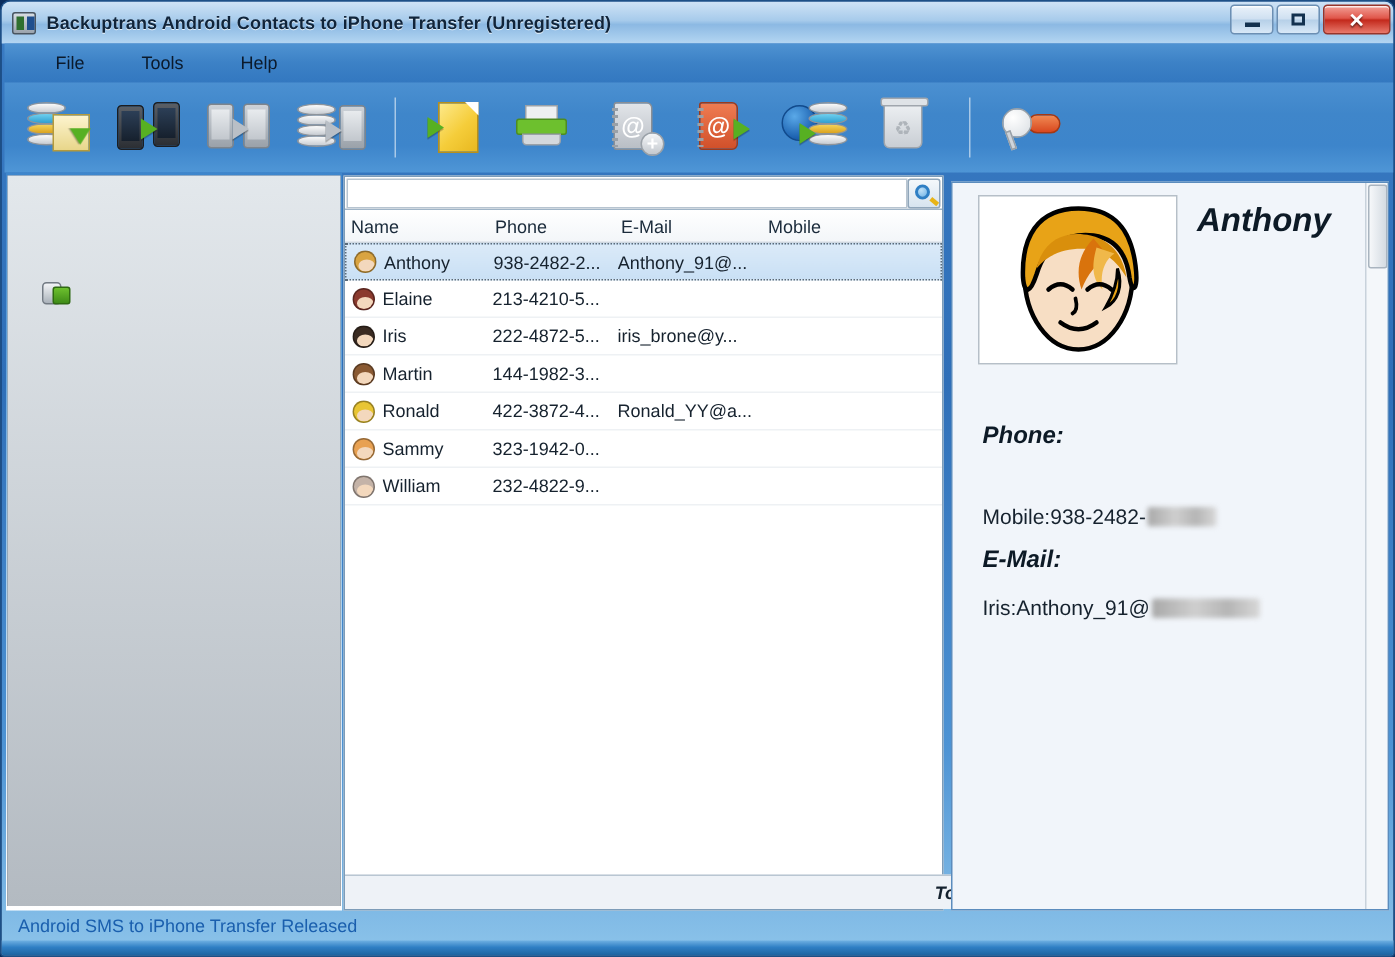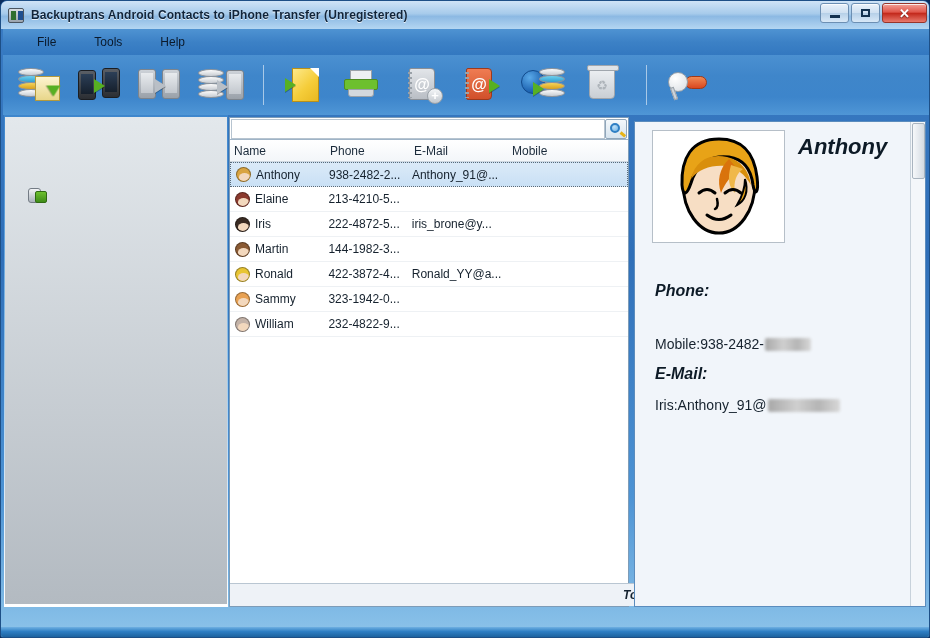"Android SMS to iPhone Transfer" div { html: none -> <div> <span>Android SMS to iPhone Transfer Released</span> </div> }
